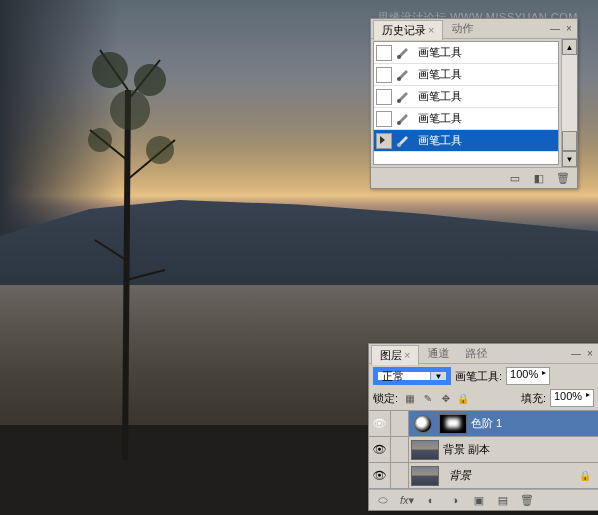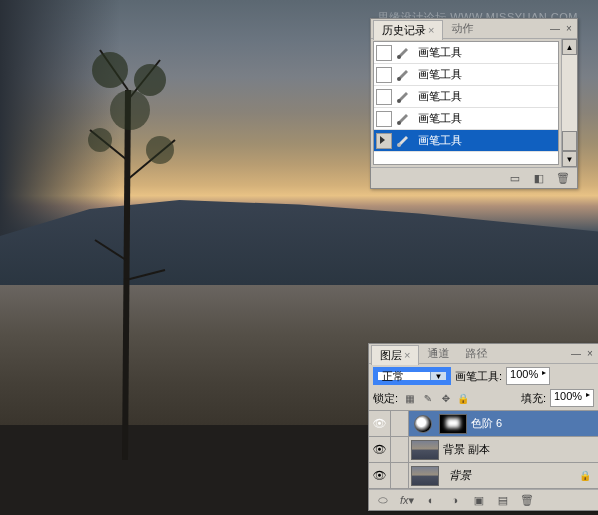"色阶 6" span.layer-name { text: 6 -> 1 }
